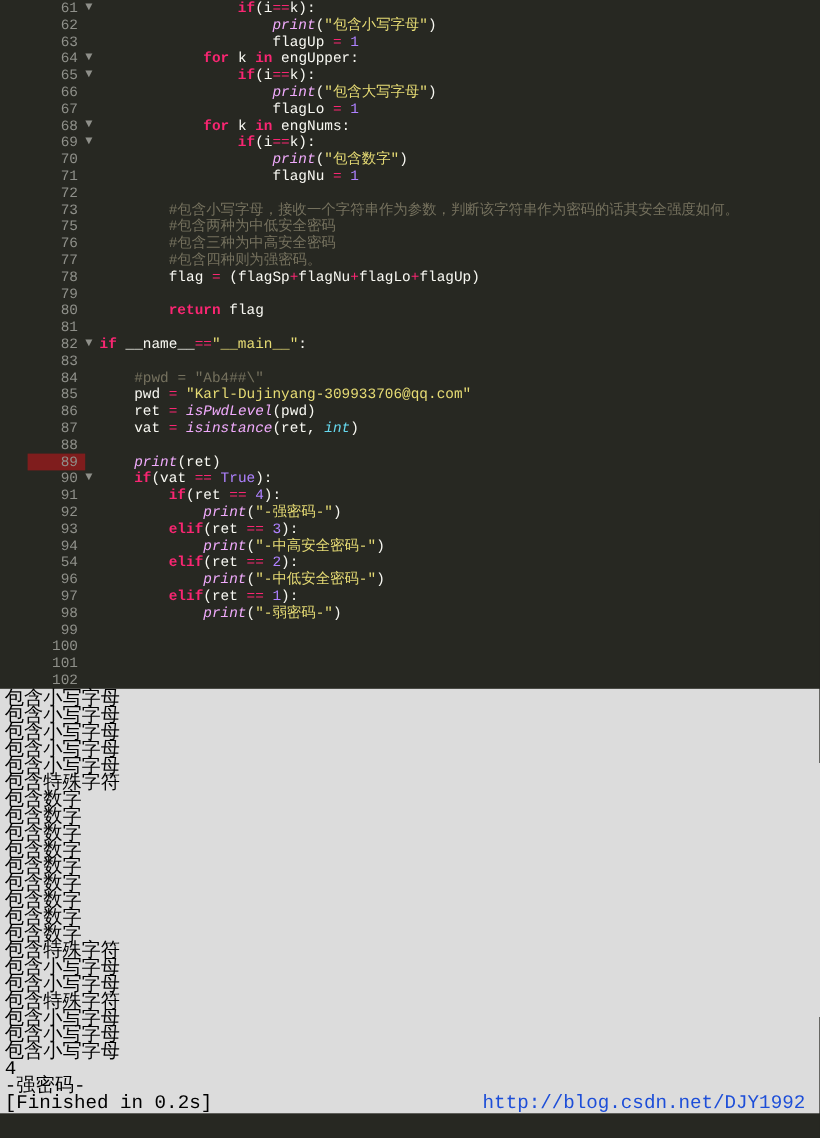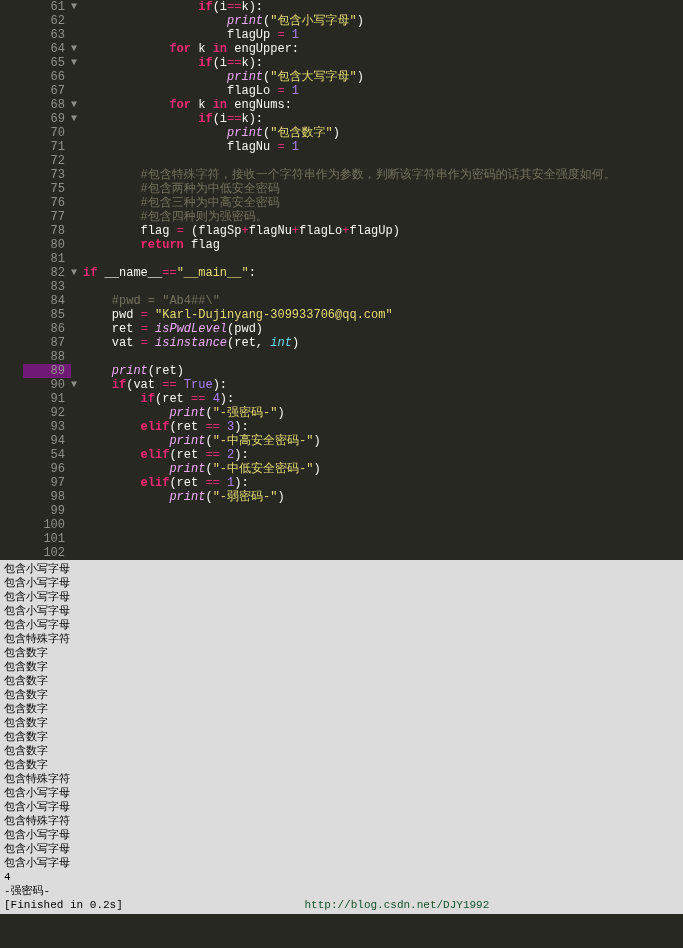"#包含特殊字符，接收一个字符串作为参数，判断该字符串作为密码的话其安全强度如何。" span.cmt { text: 特殊字符 -> 小写字母 }
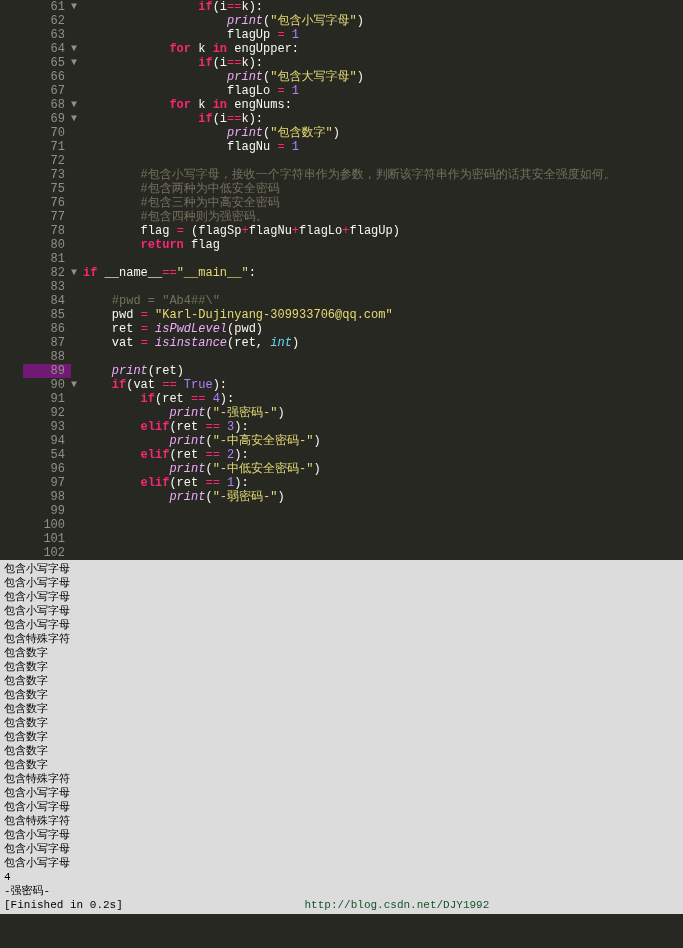"79" div.line { html: none -> <div><div>79</div><div></div><div></div></div> }
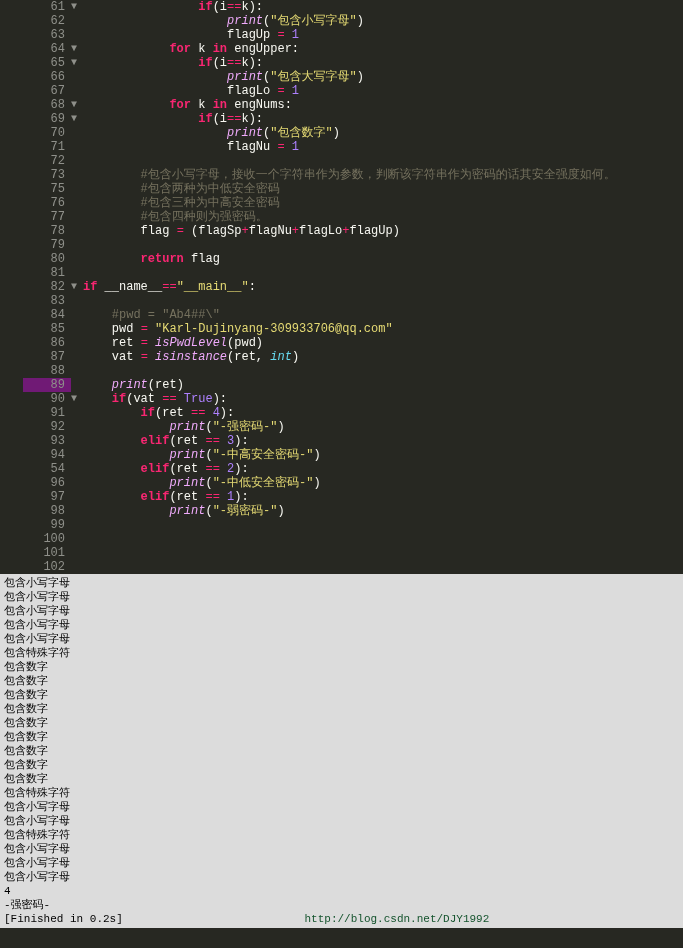"89" .highlight-line .gutter { background: #701a75 -> #7f1d1d }
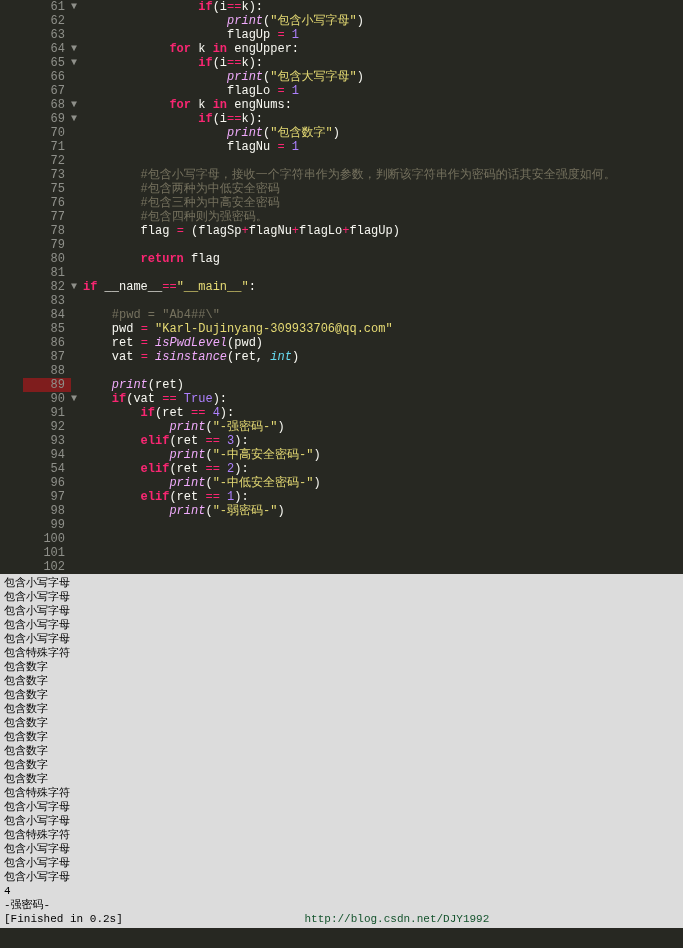"包含小写字母" .console { font-size: 11px -> 16px }
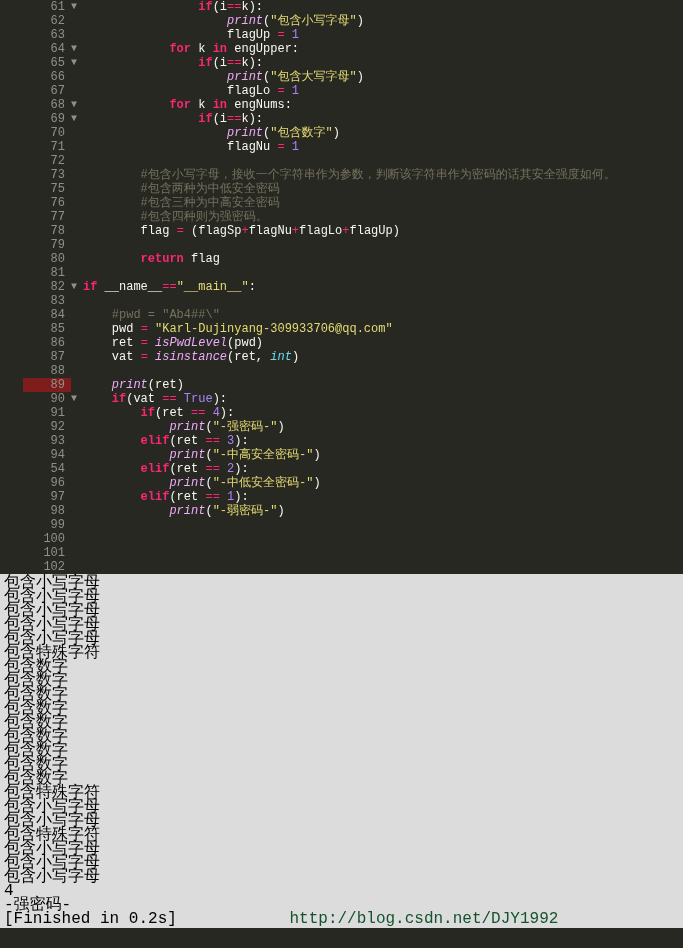"http://blog.csdn.net/DJY1992" .watermark { color: #14532d -> #1d4ed8; text-align: center -> right }
